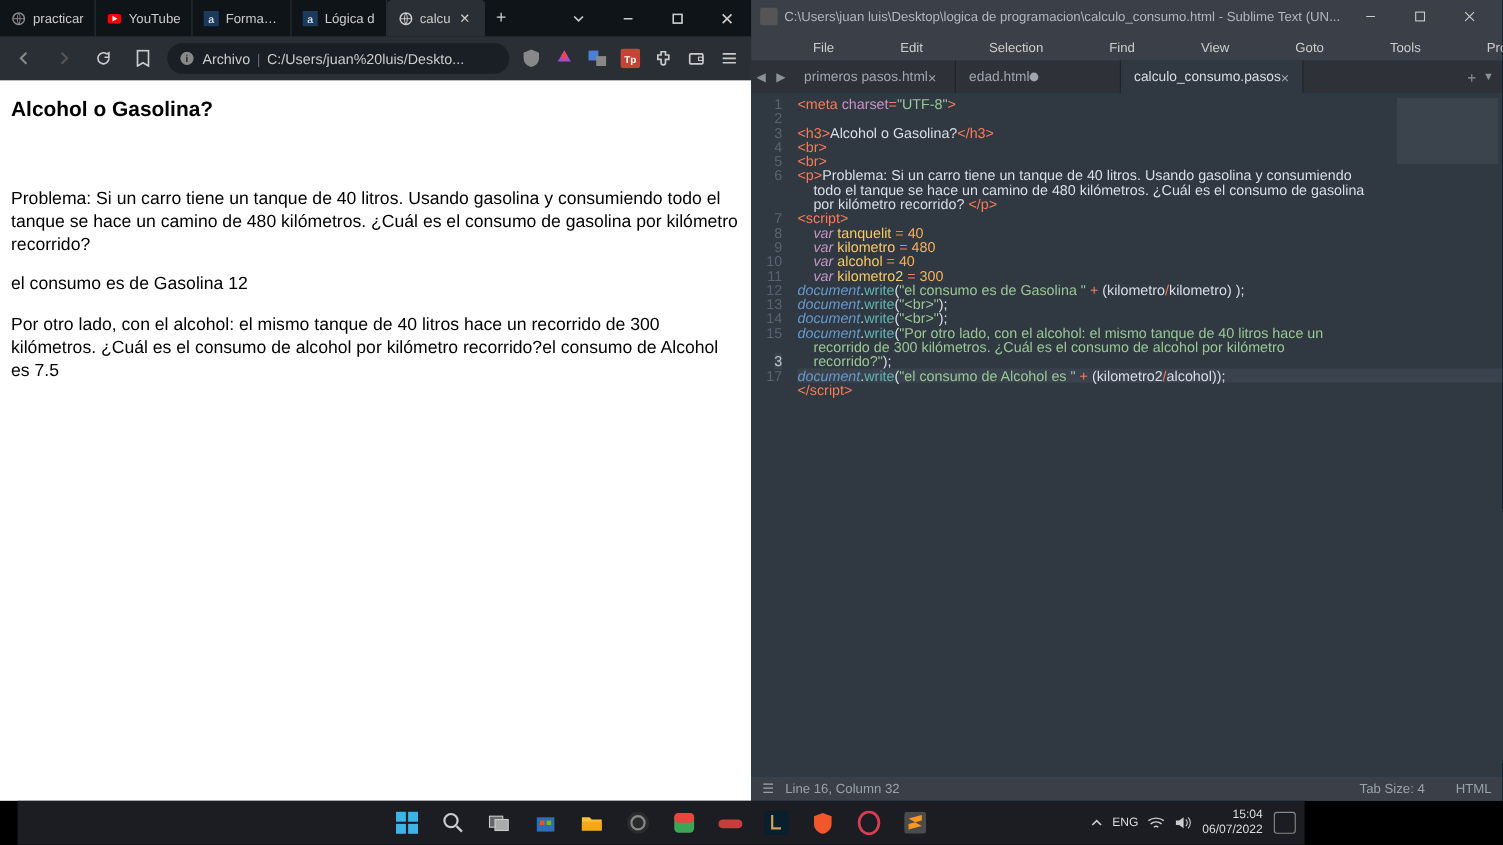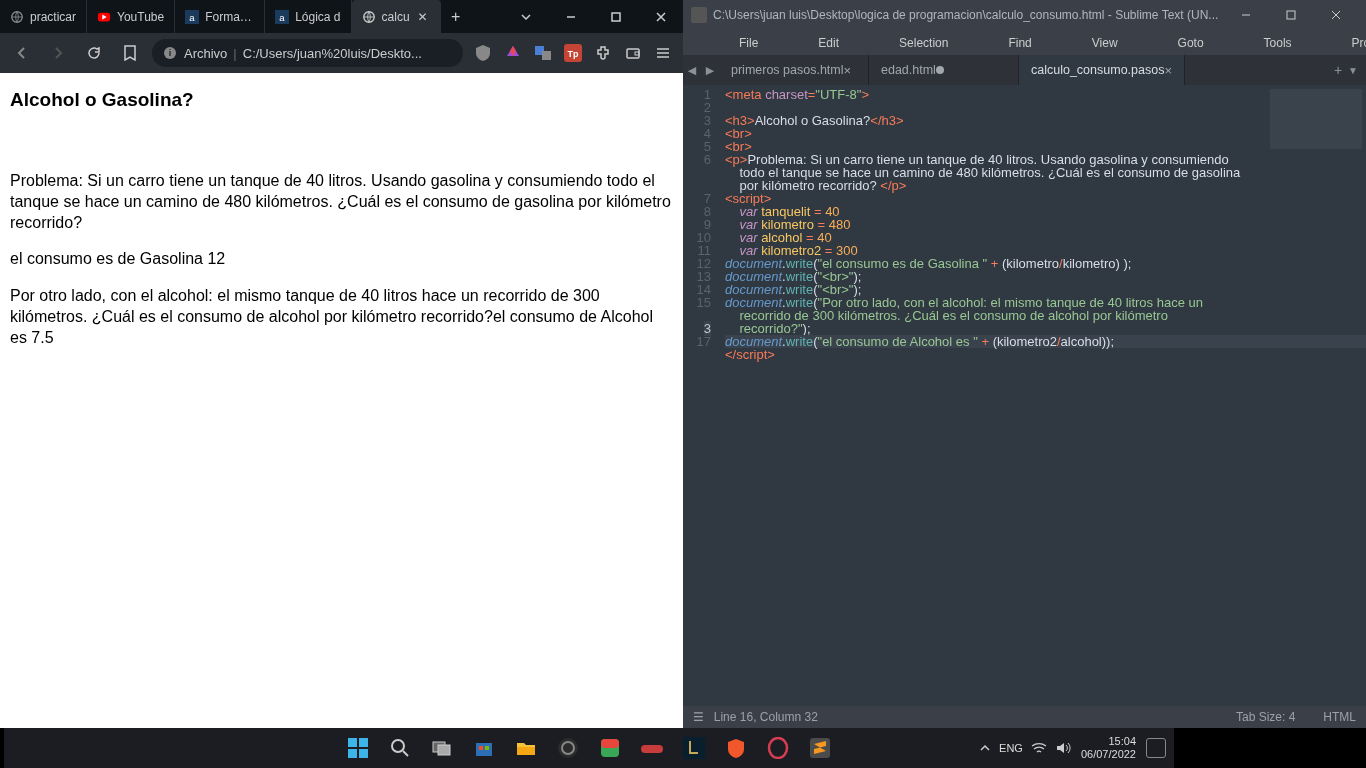"ENG" .taskbar { left: 4px -> 16px }
